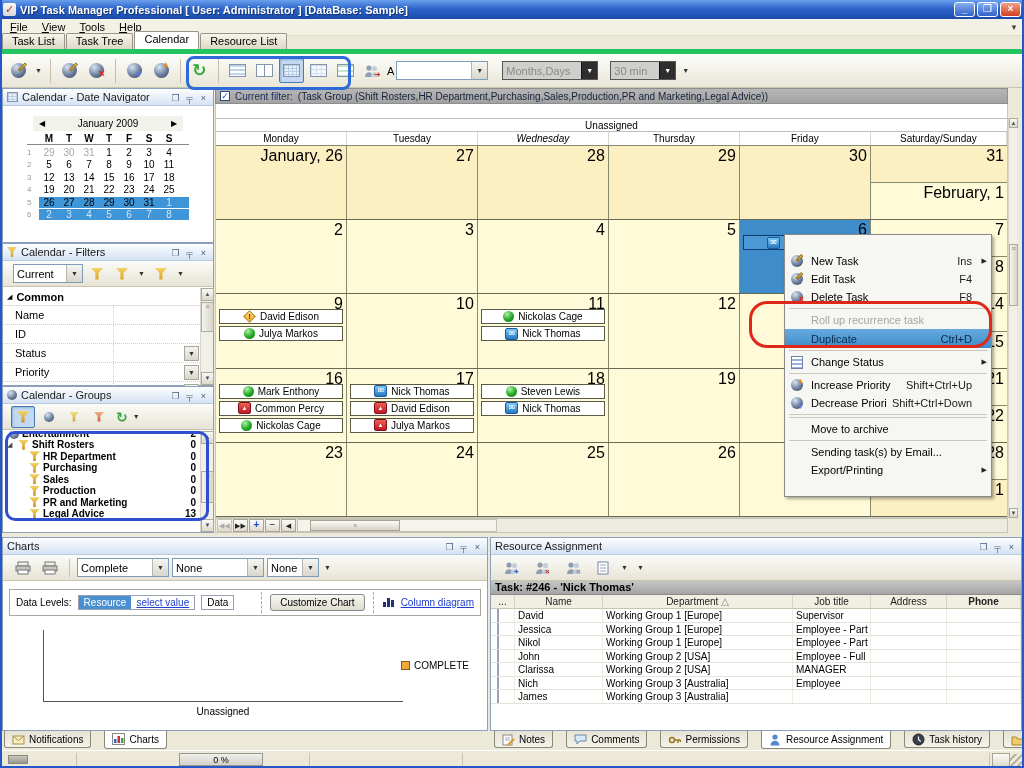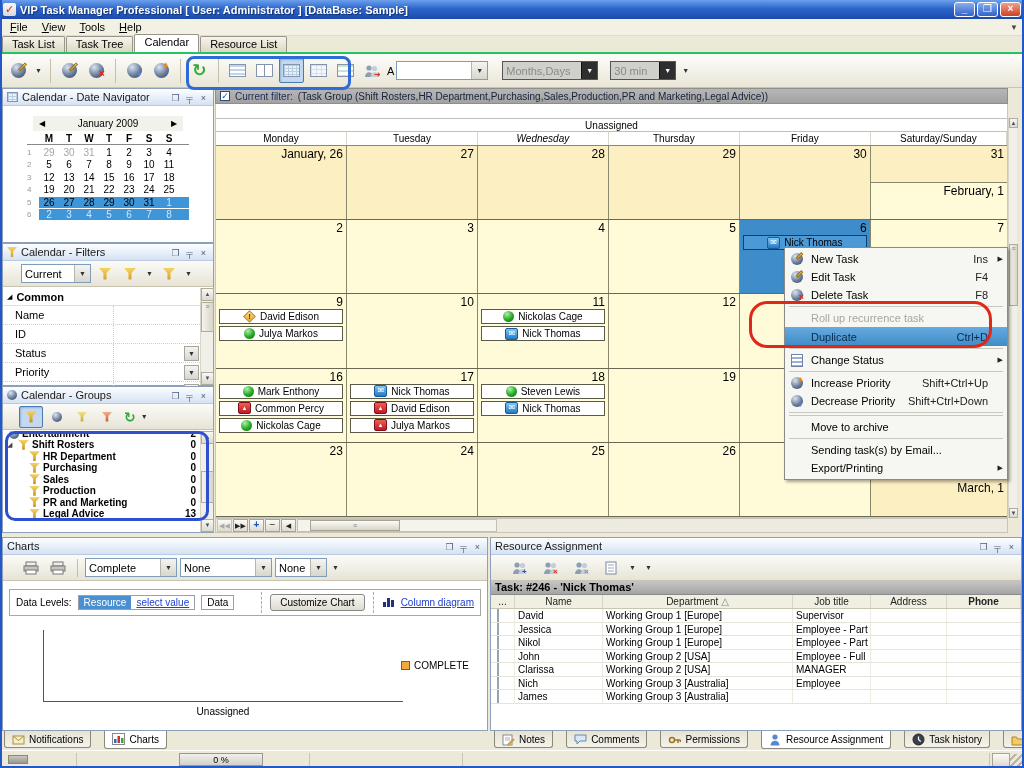"Task List" .tabbar { border-bottom: 2px solid #22c55e -> 5px solid #22c55e }
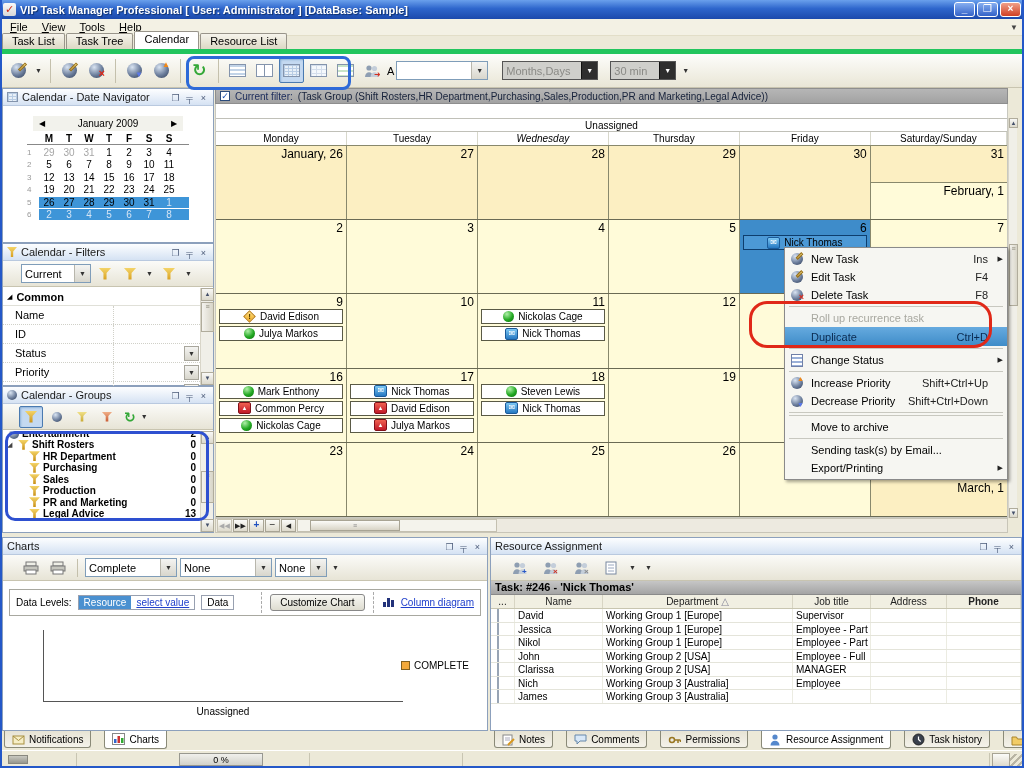"January, 26" .cnum { font-size: 12px -> 16px }
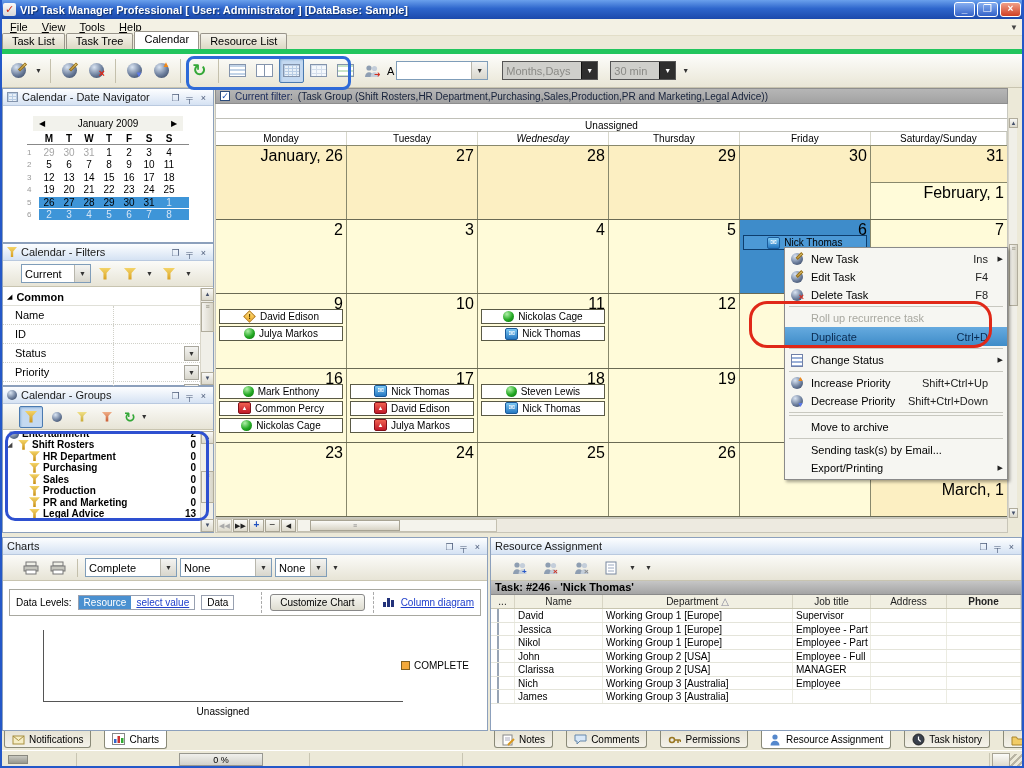"New Task" #ctx { padding: 2px 0 -> 17px 0; top: 247px -> 234px; width: 224px -> 208px }
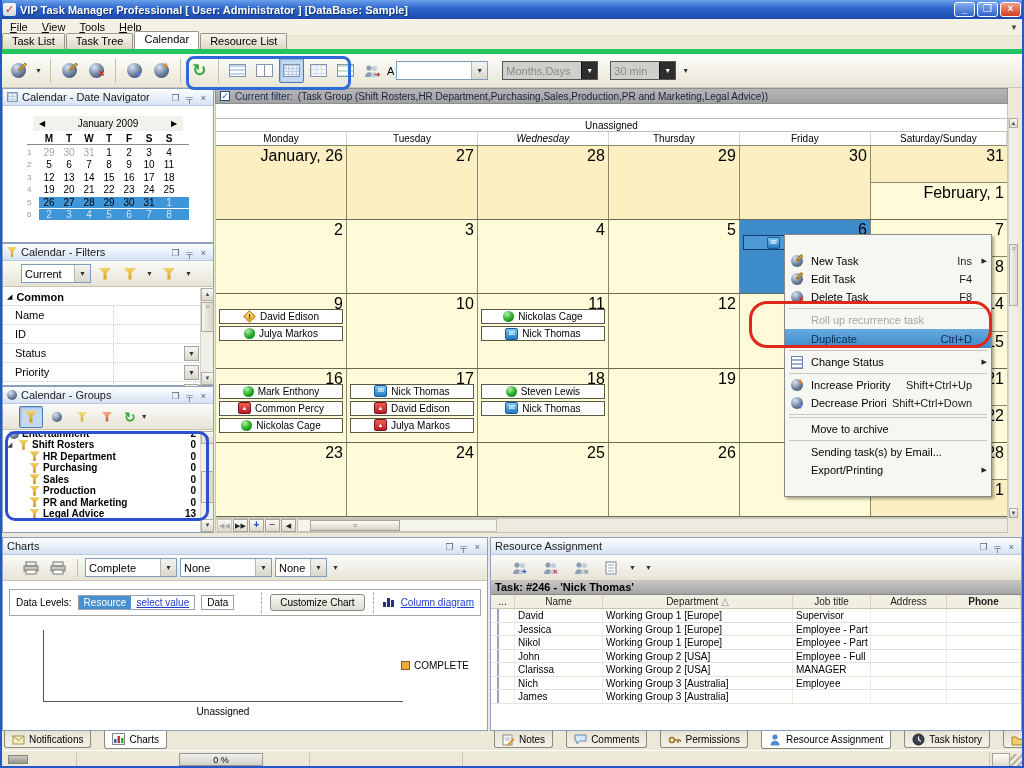"Current" .ptool { padding-left: 16px -> 8px }
